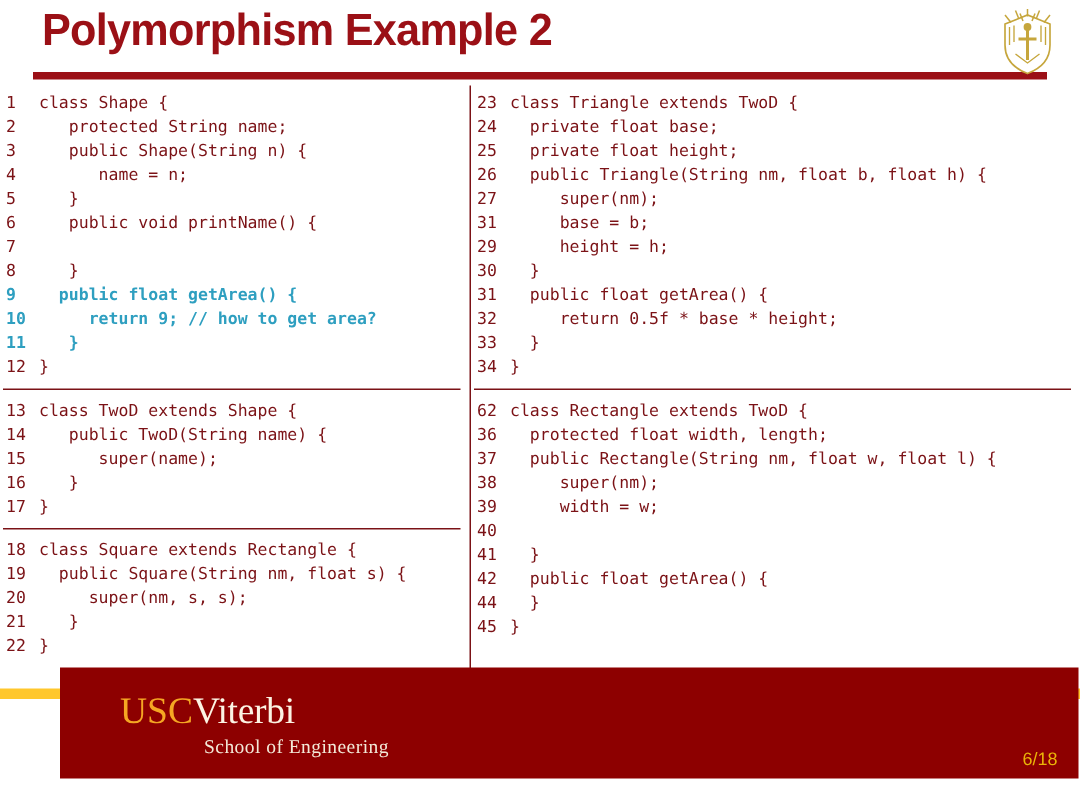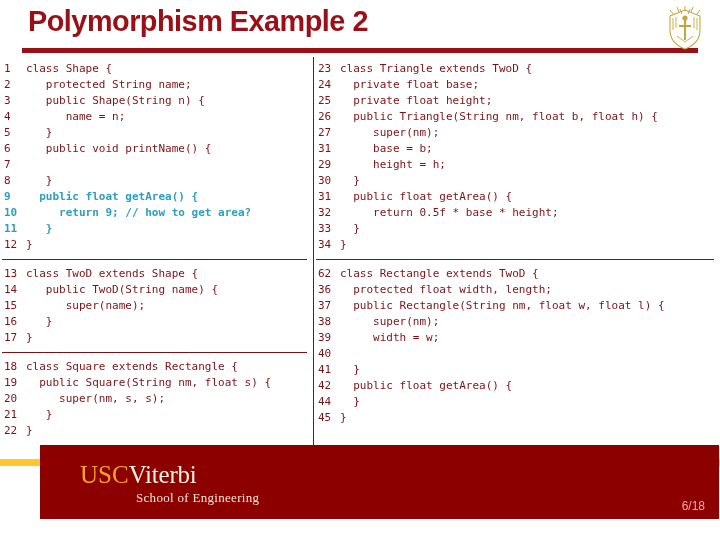"6/18" #page-number { color: #fca5a5 -> #eab308 }
